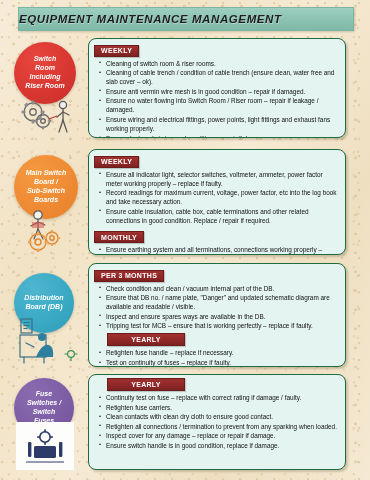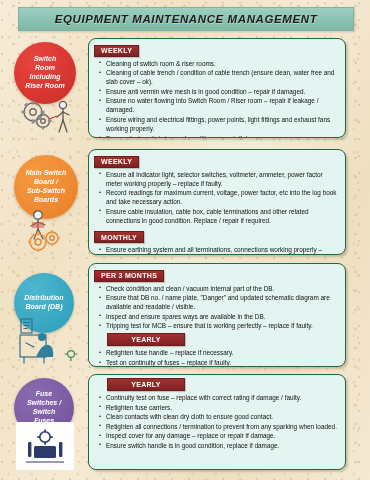"EQUIPMENT MAINTENANCE MANAGEMENT" .banner { justify-content: center -> flex-start }
